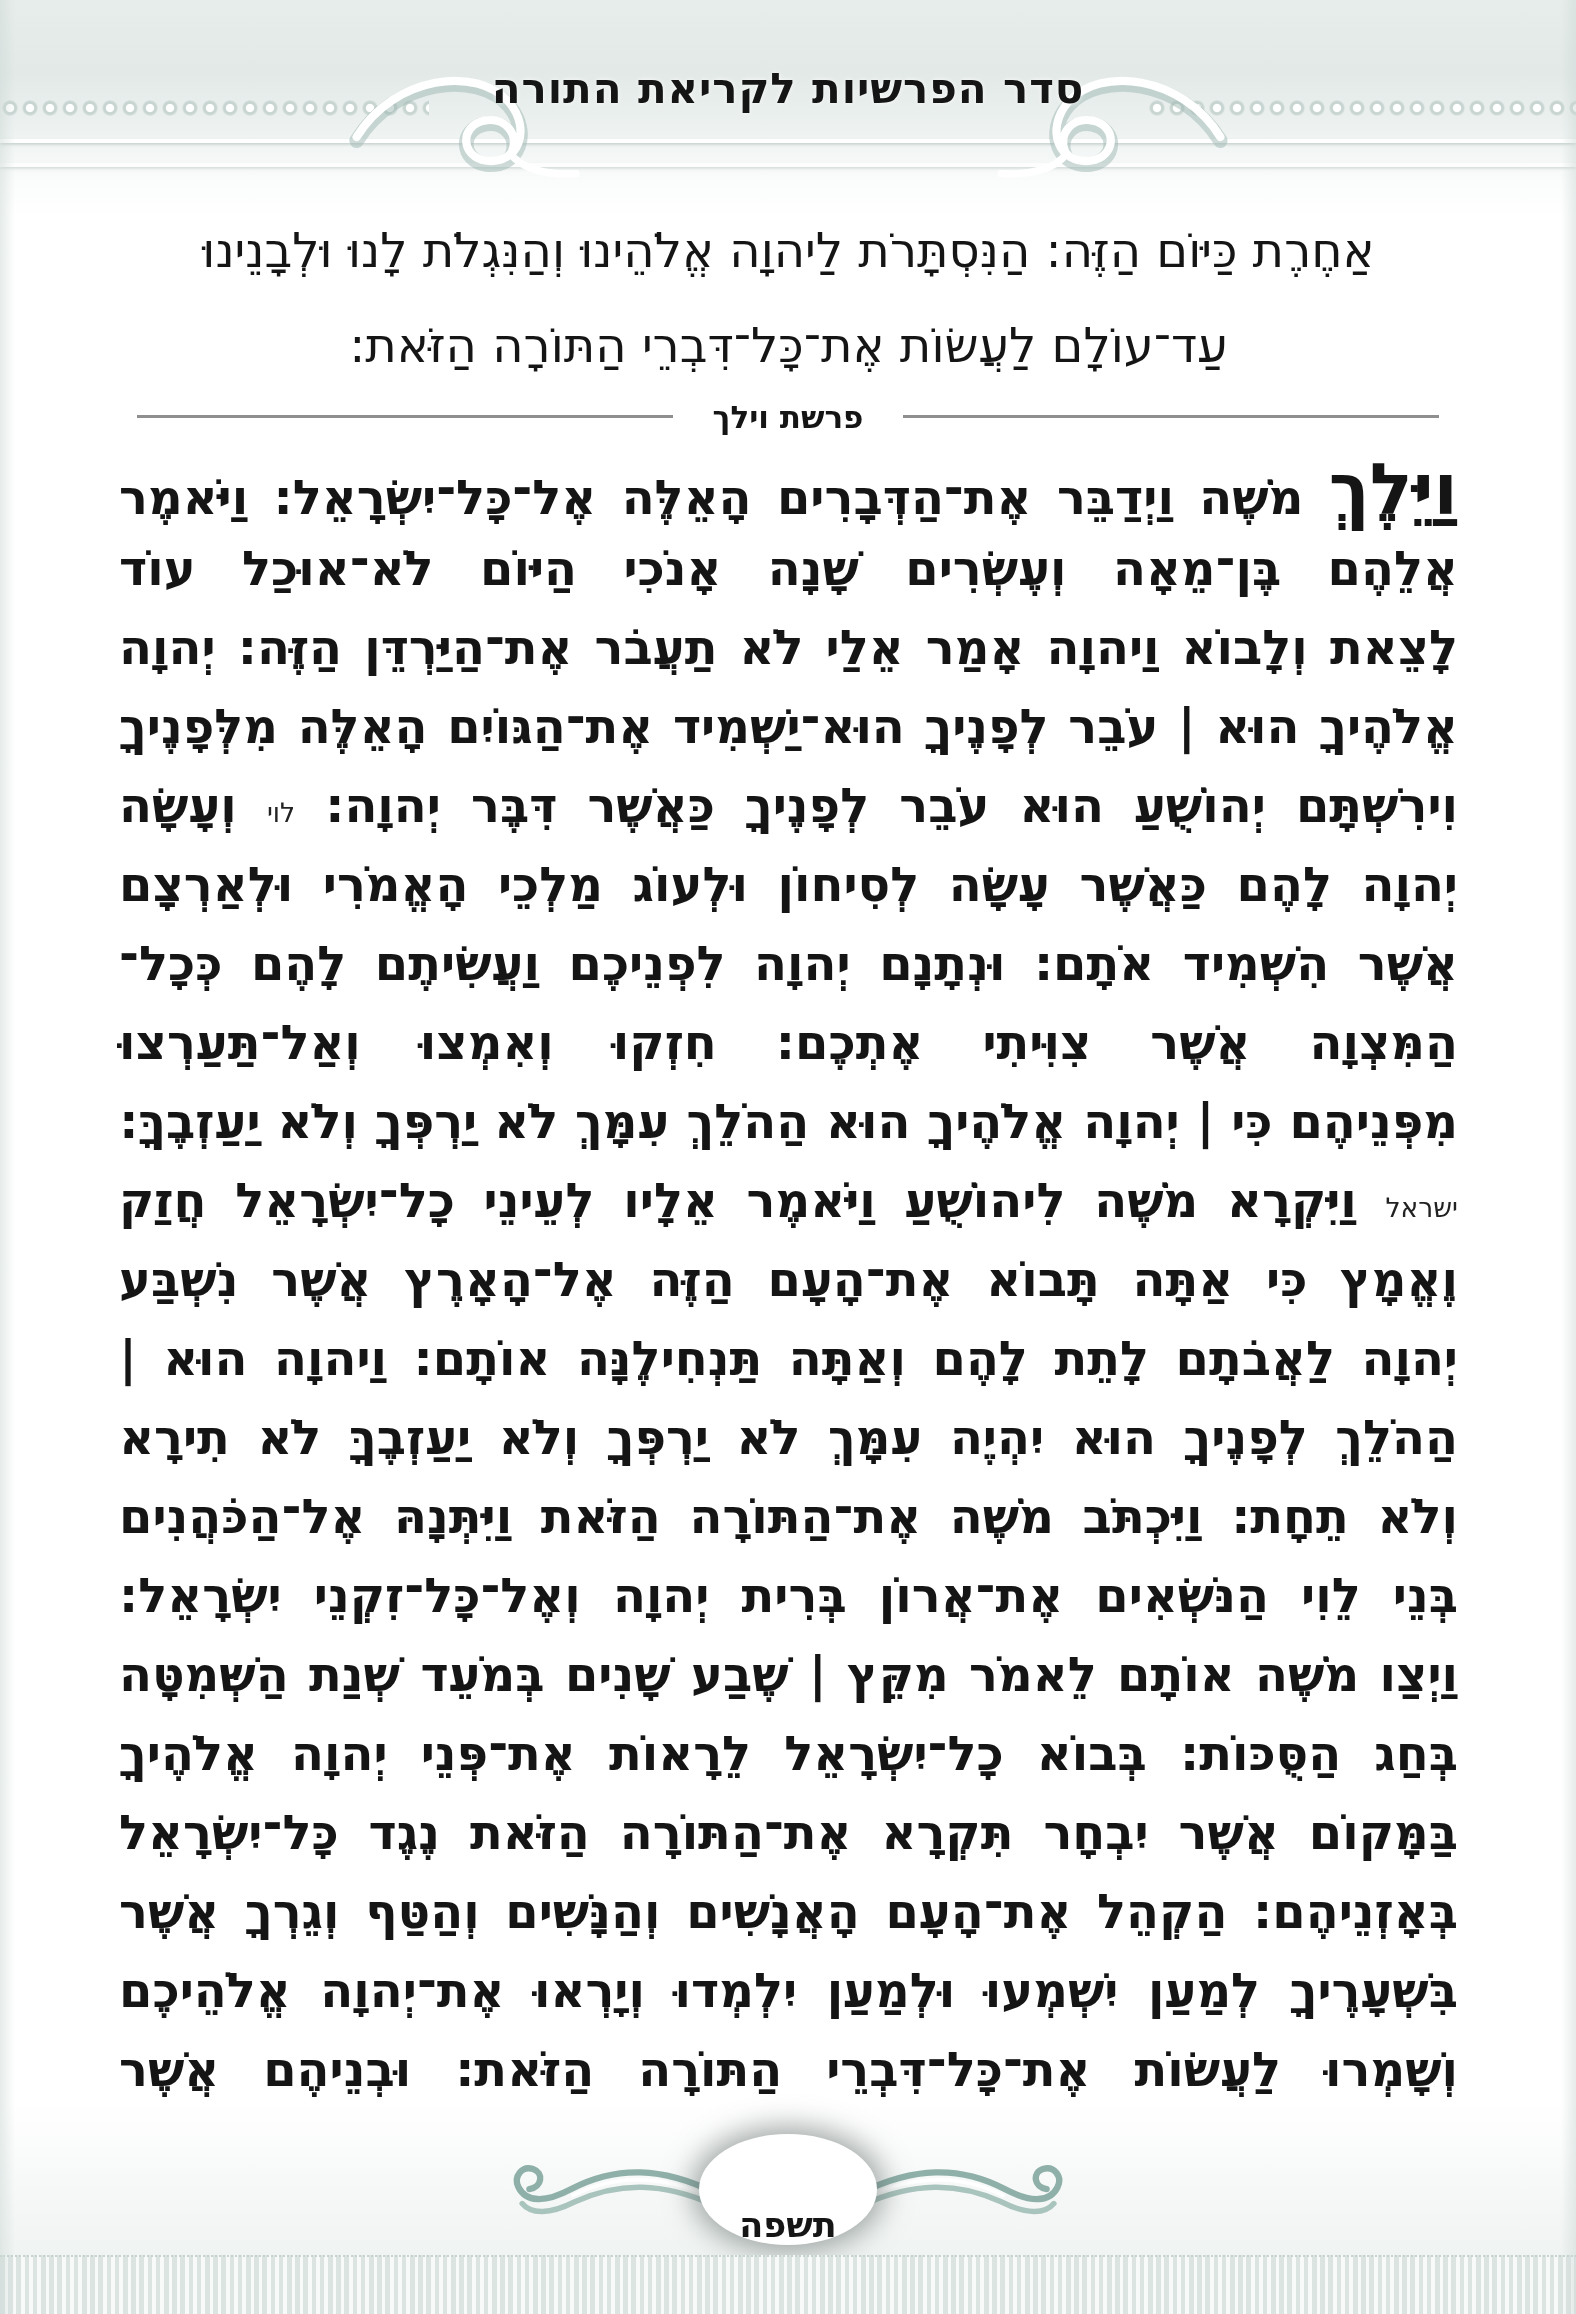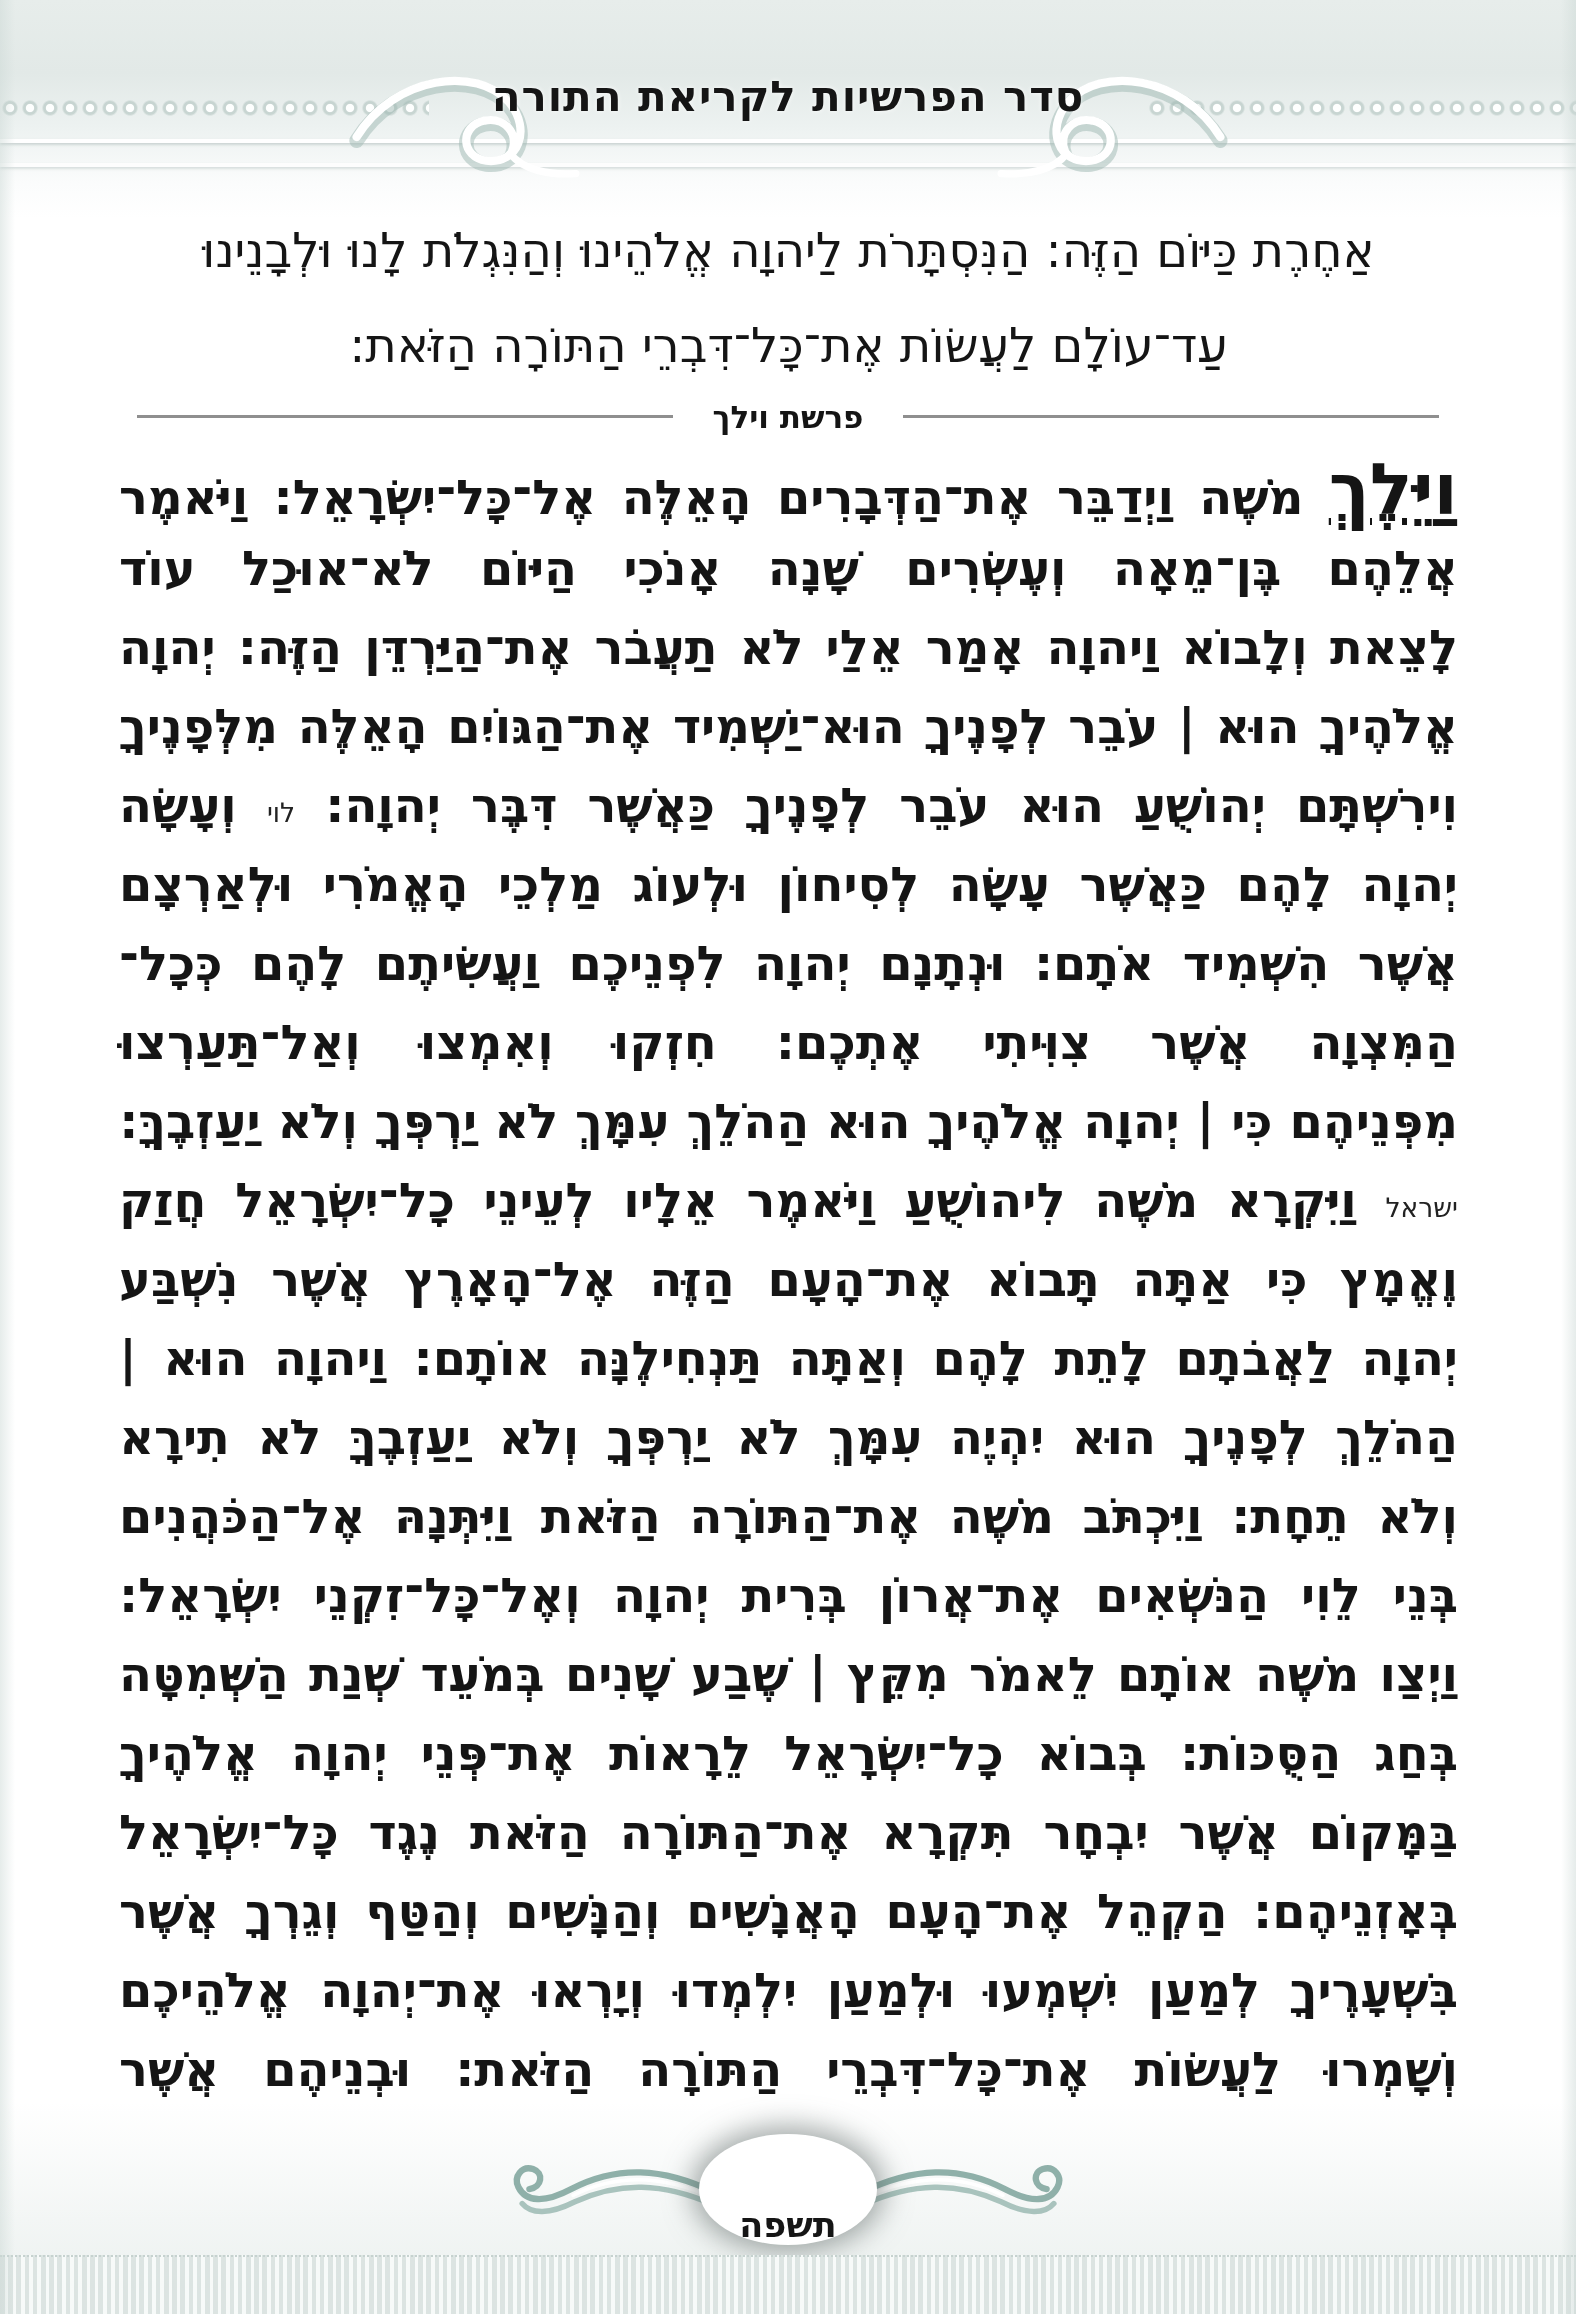"סדר הפרשיות לקריאת התורה" .header-title { top: 72px -> 64px }
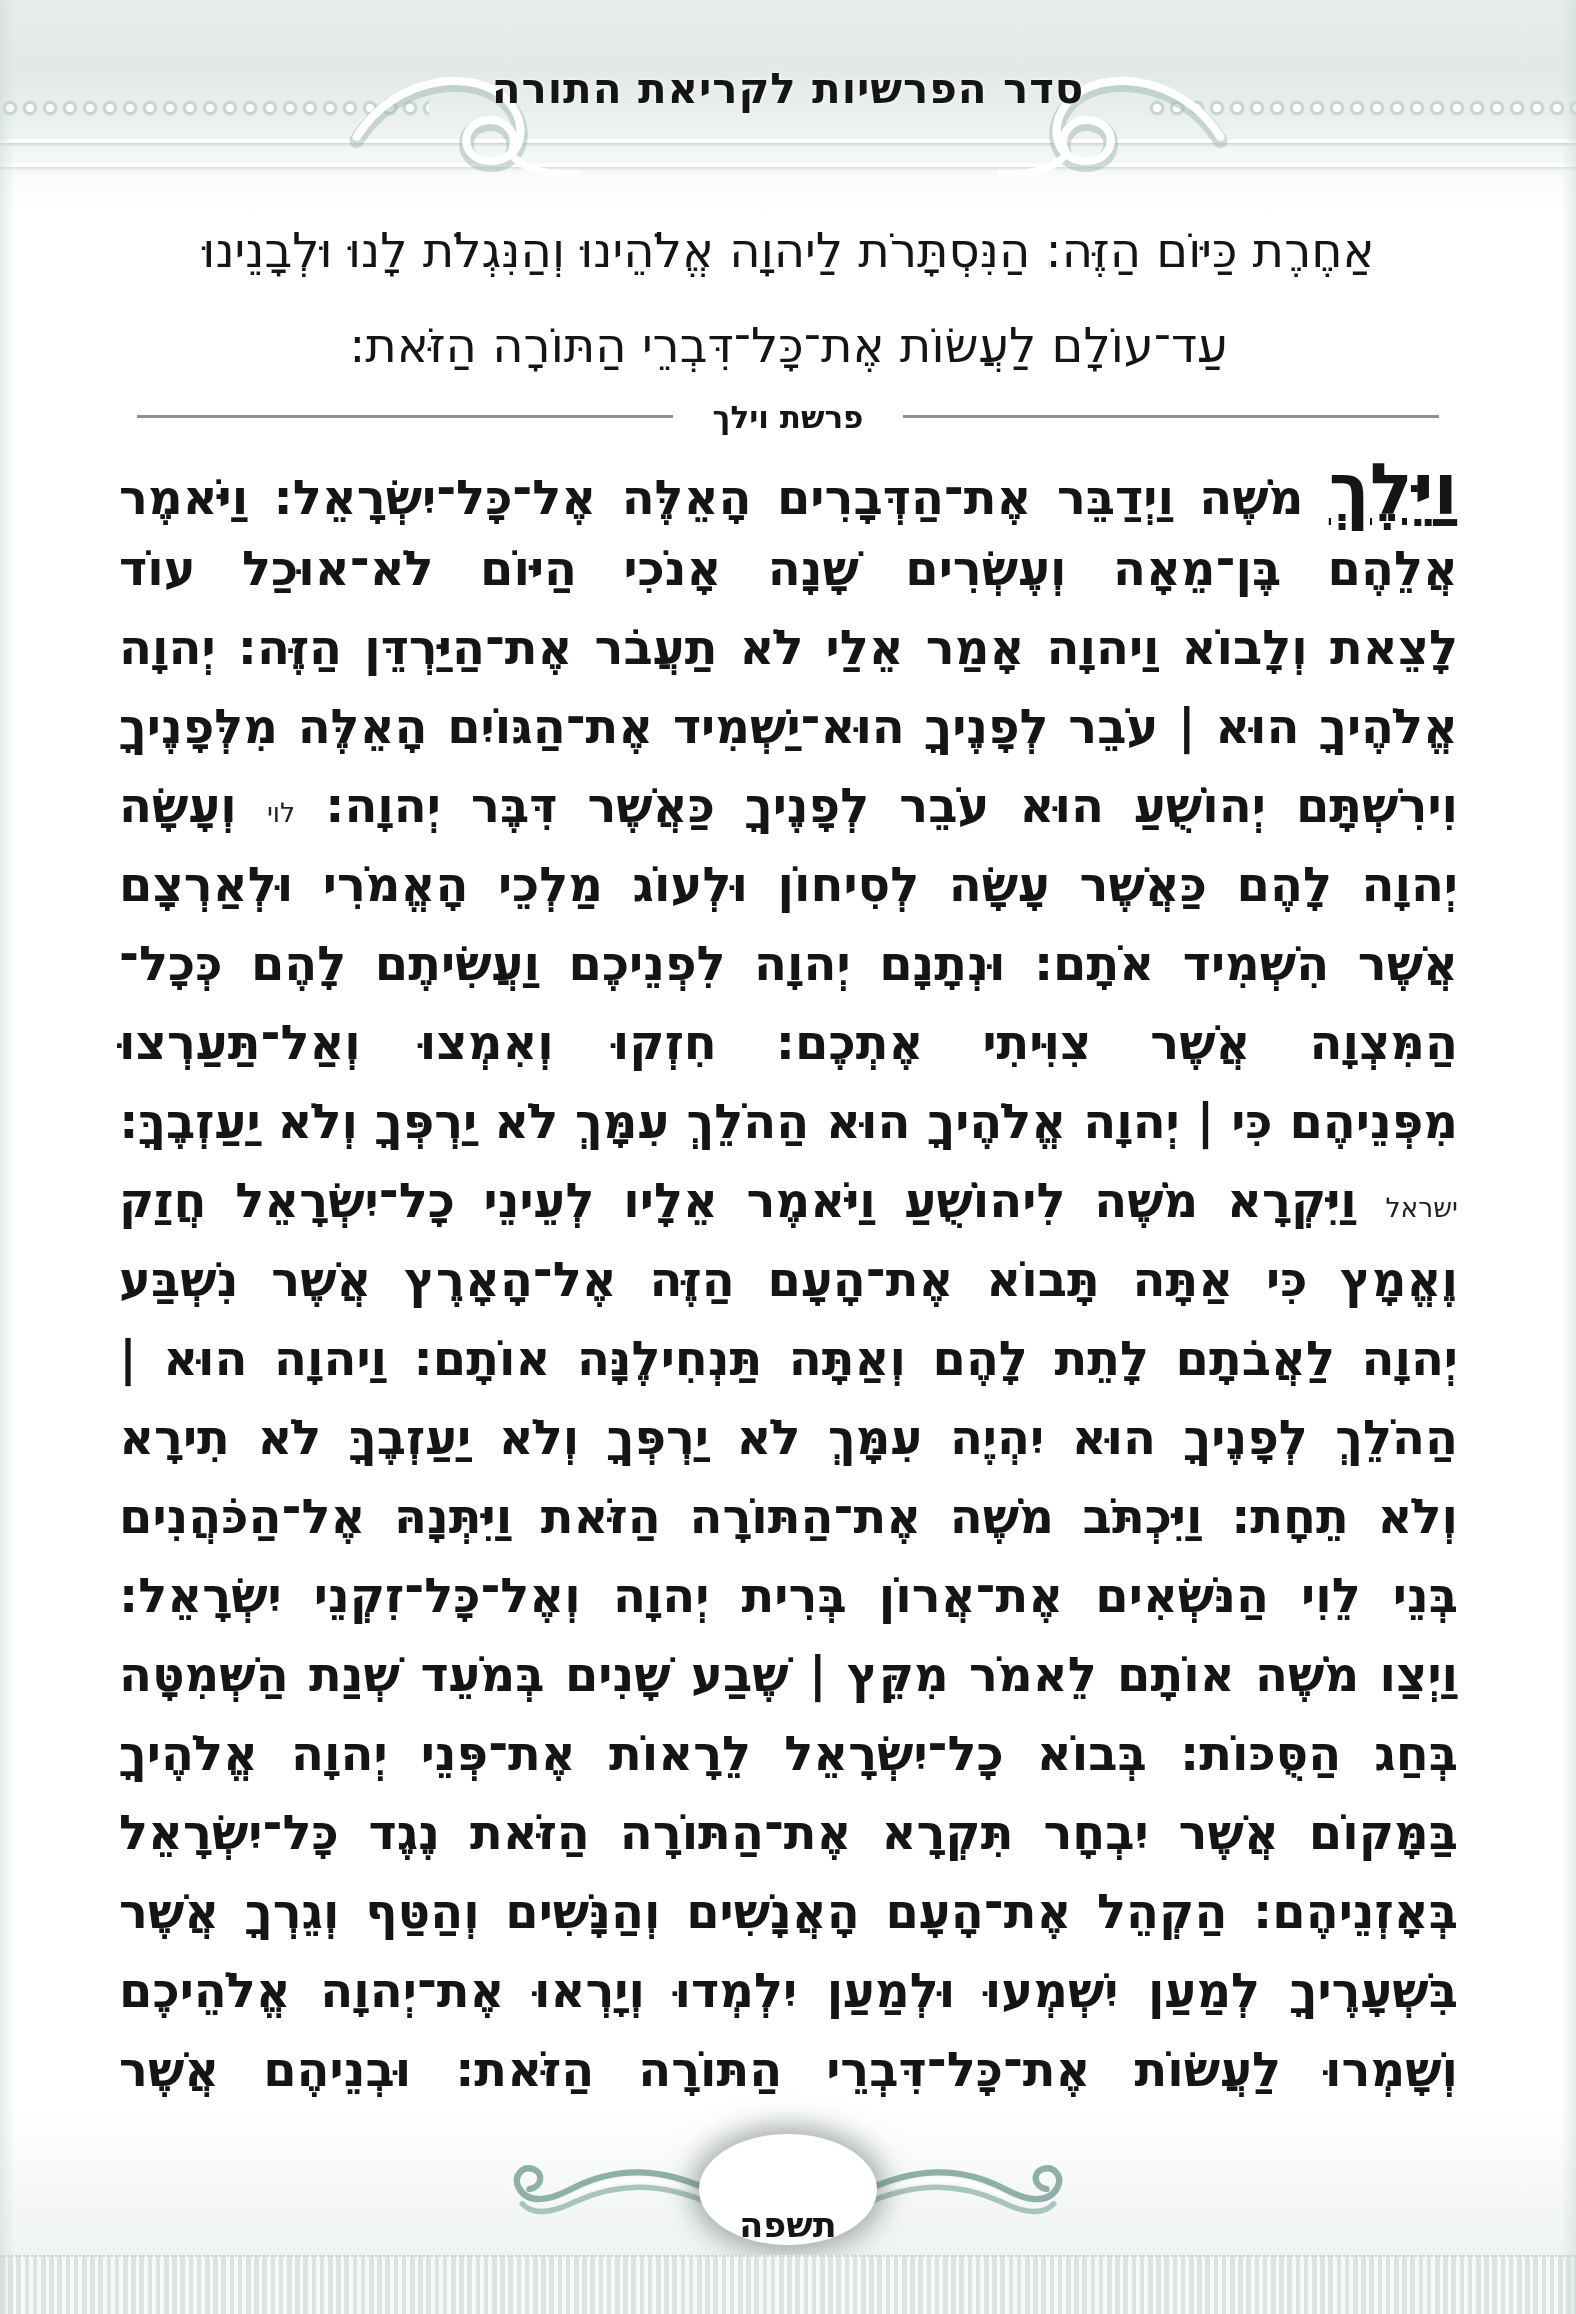"וַיֵּלֶךְ" .seg-big { text-decoration: underline -> none }
